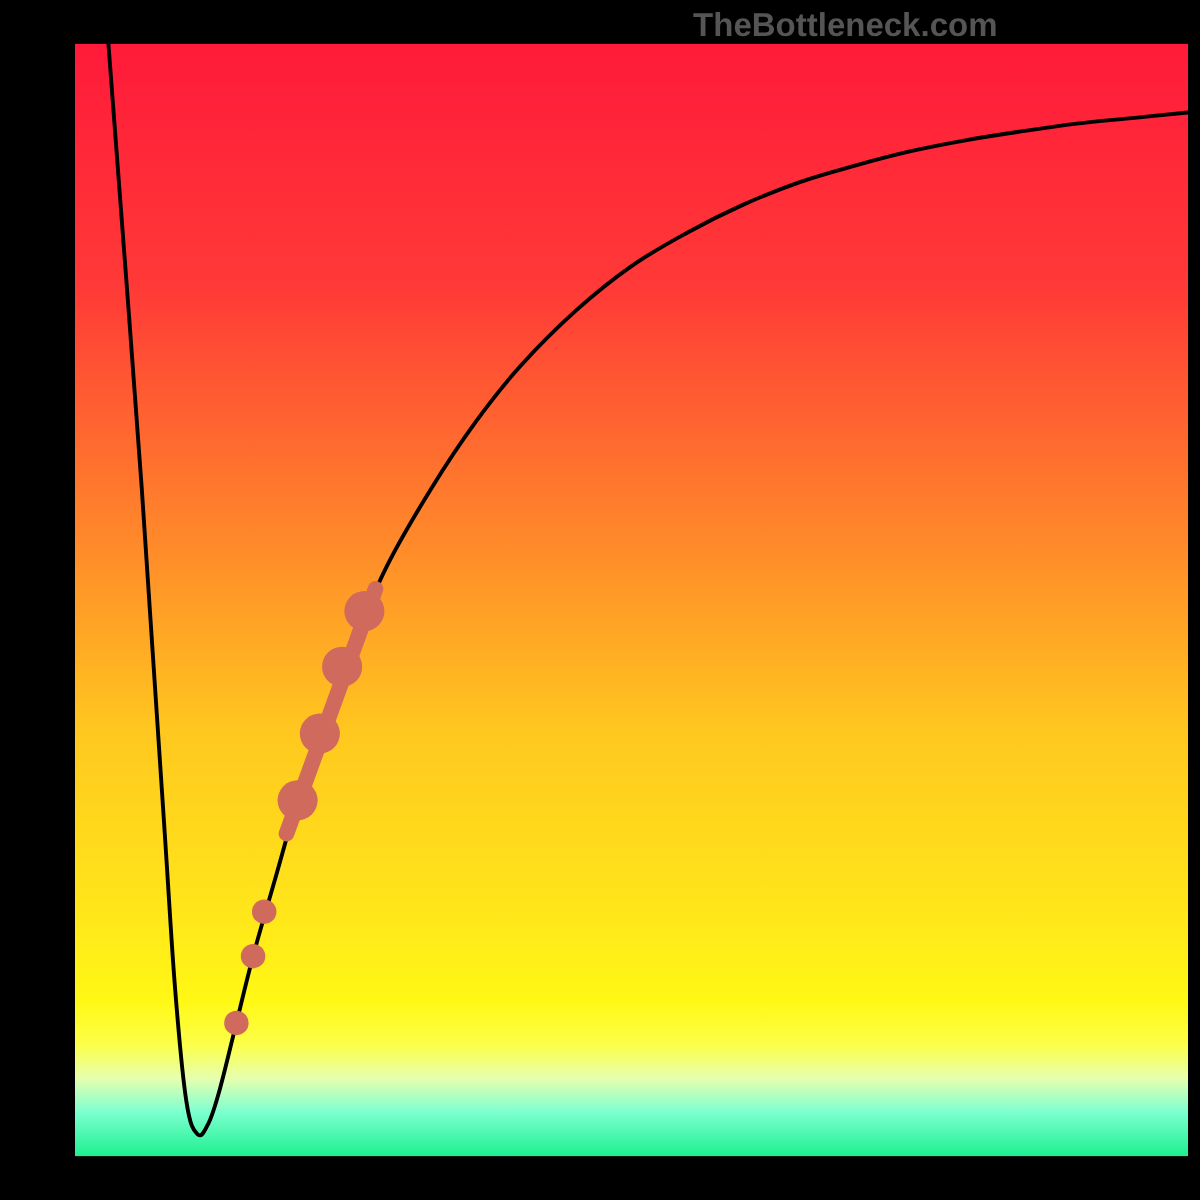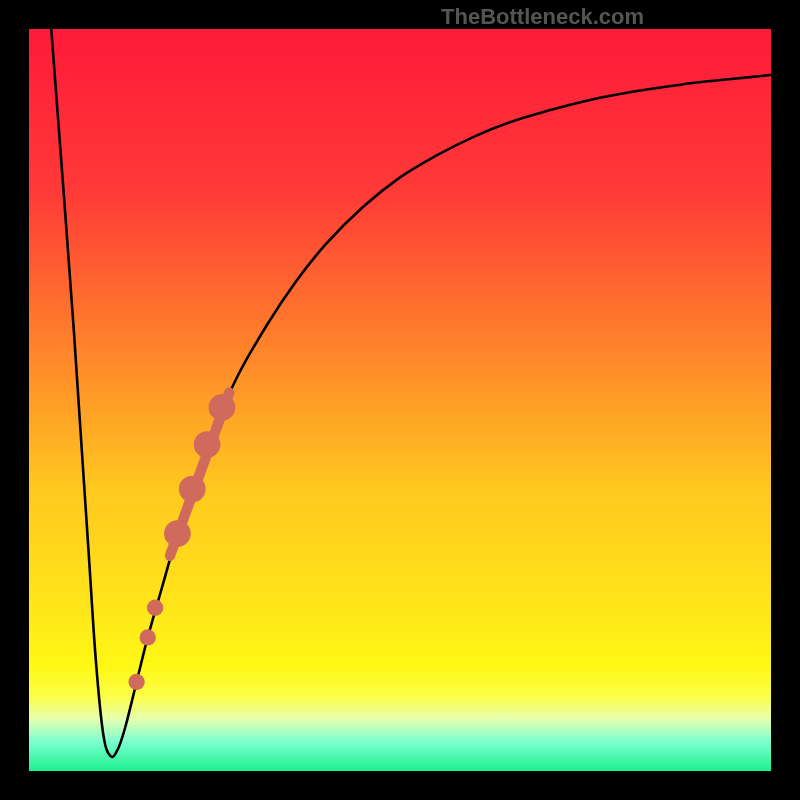"TheBottleneck.com" .frame { margin-left: none -> 21px }
